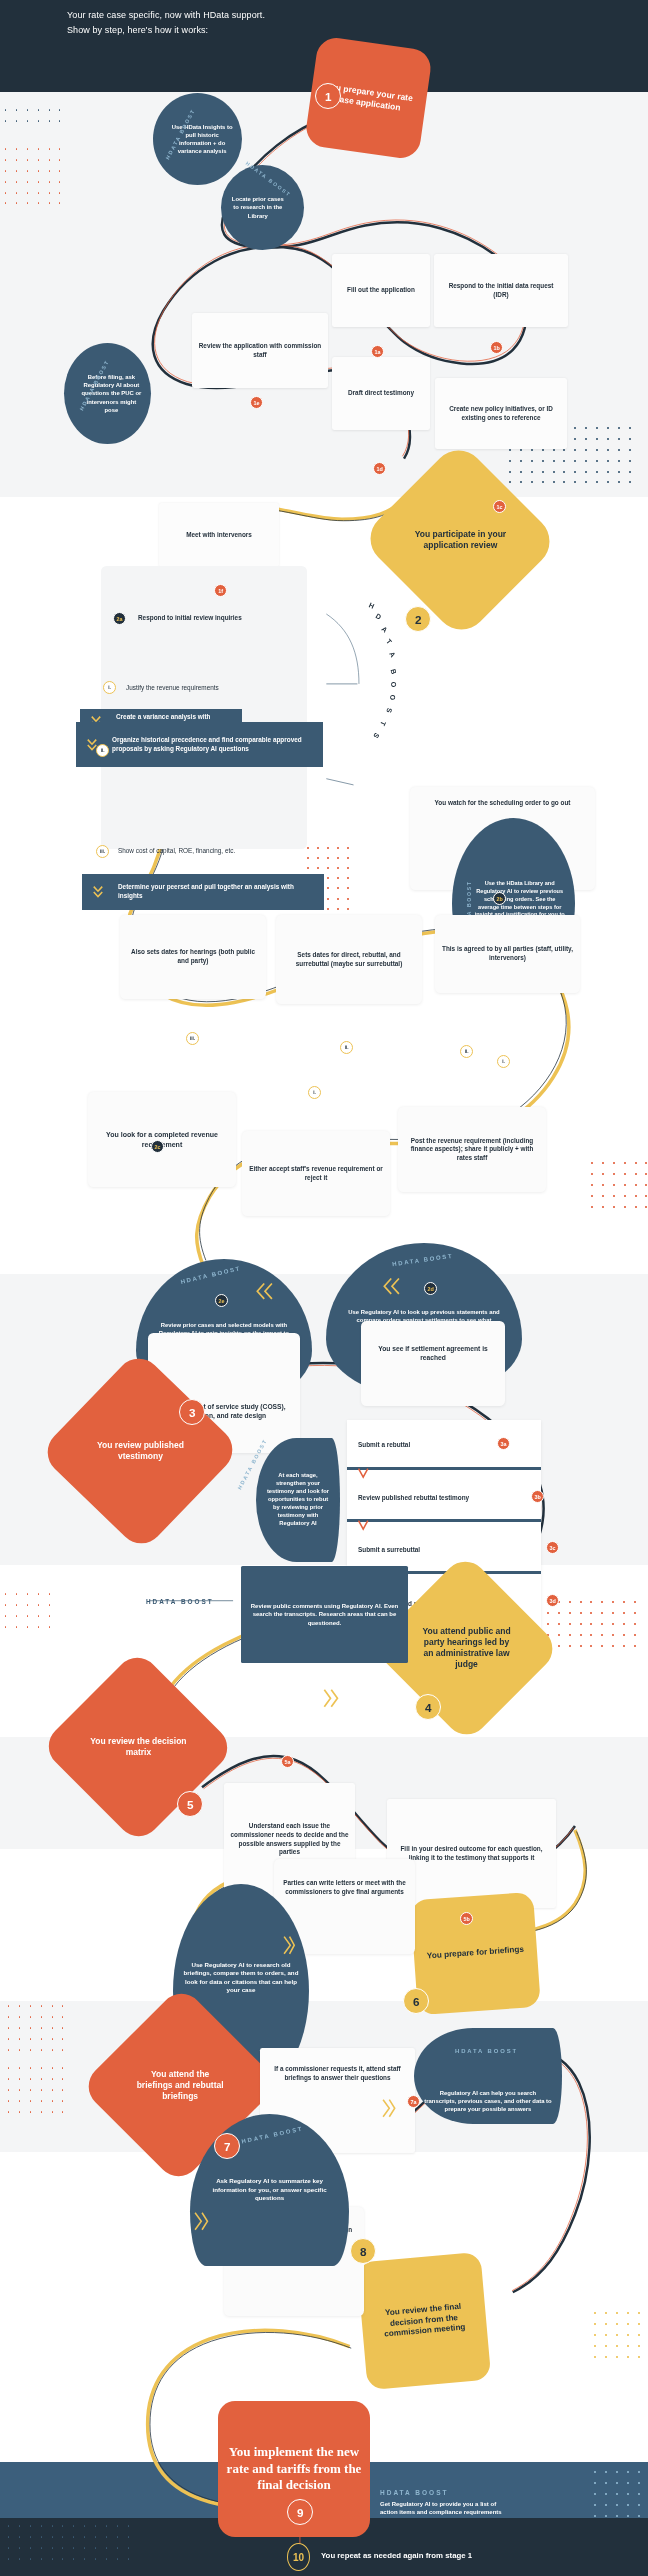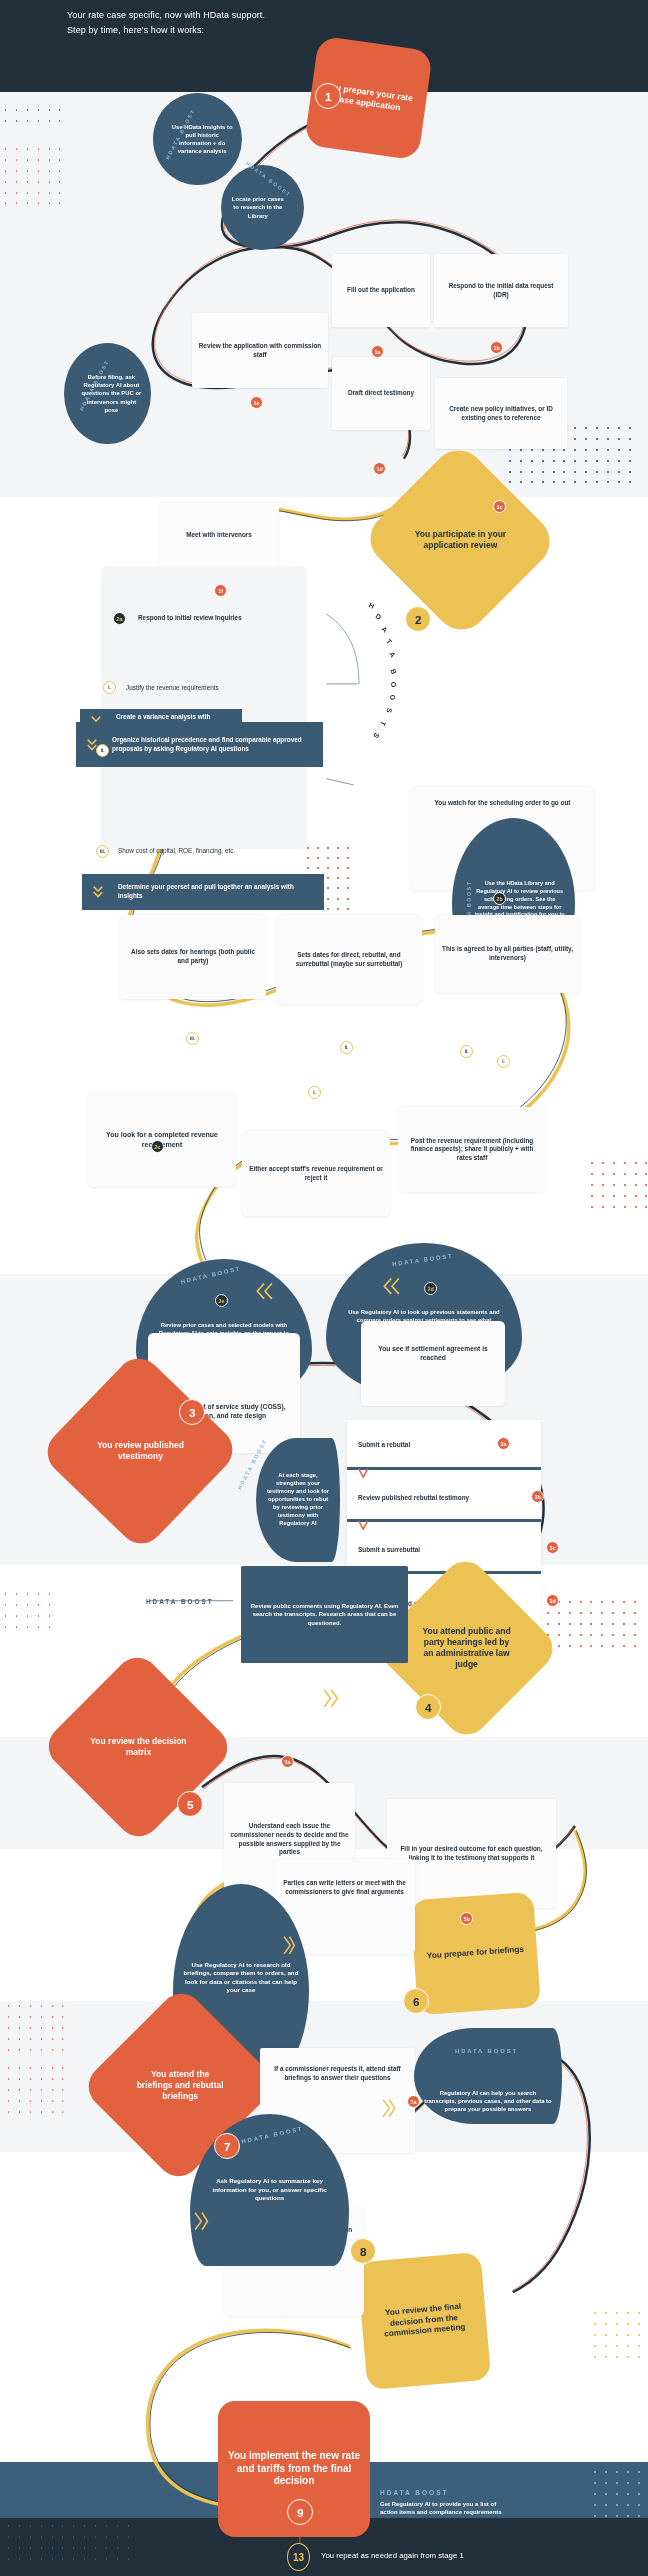"Step by time, here's how" div.hdr-line { text: Step by time -> Show by step }
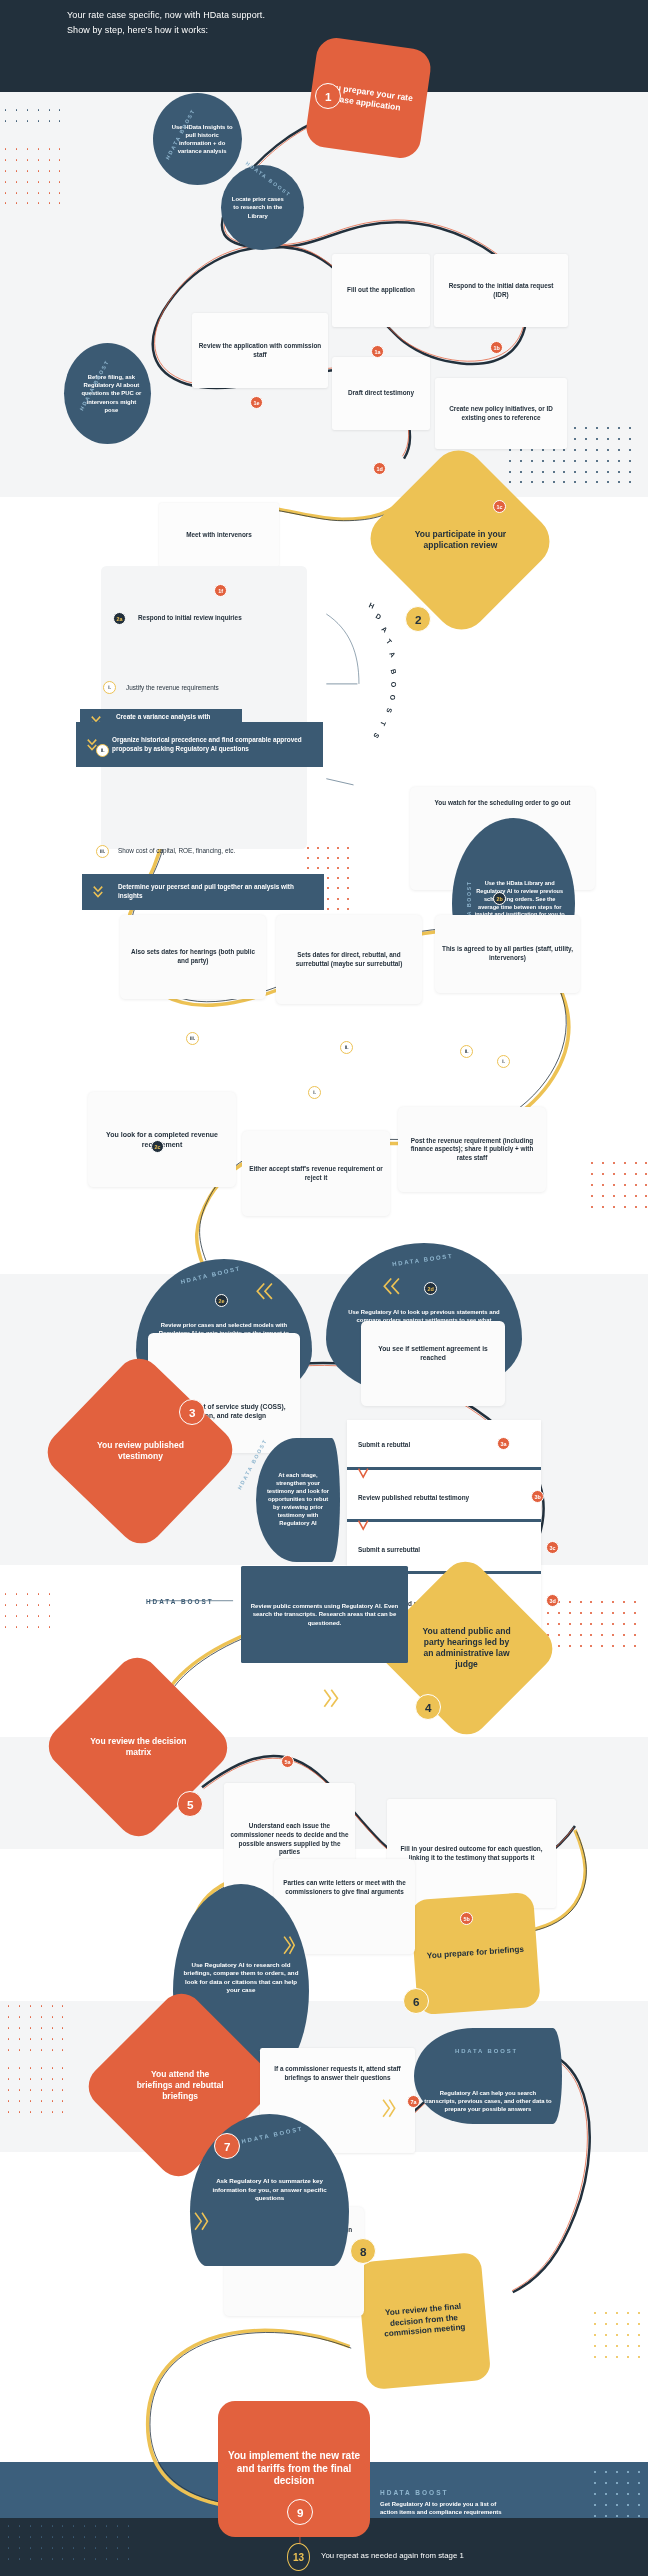"You implement the new rate" span { font-family: none -> Liberation Serif, serif; font-size: 10px -> 13px }
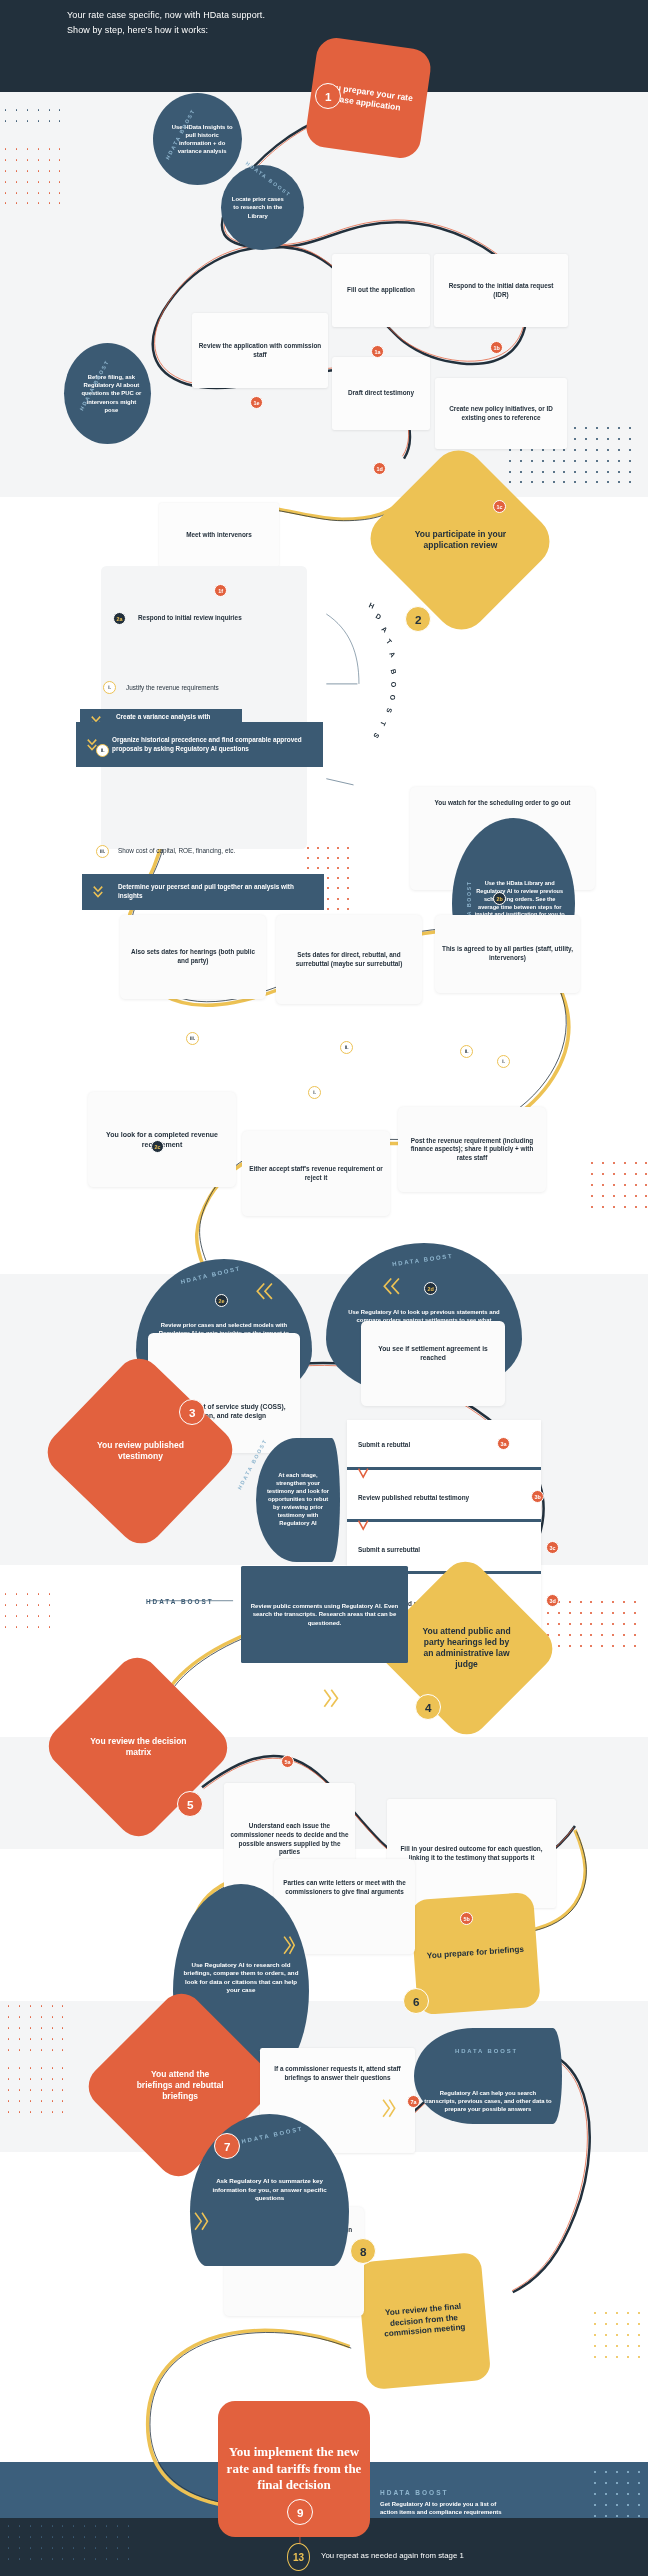"13" div.numcircle { text: 13 -> 10 }
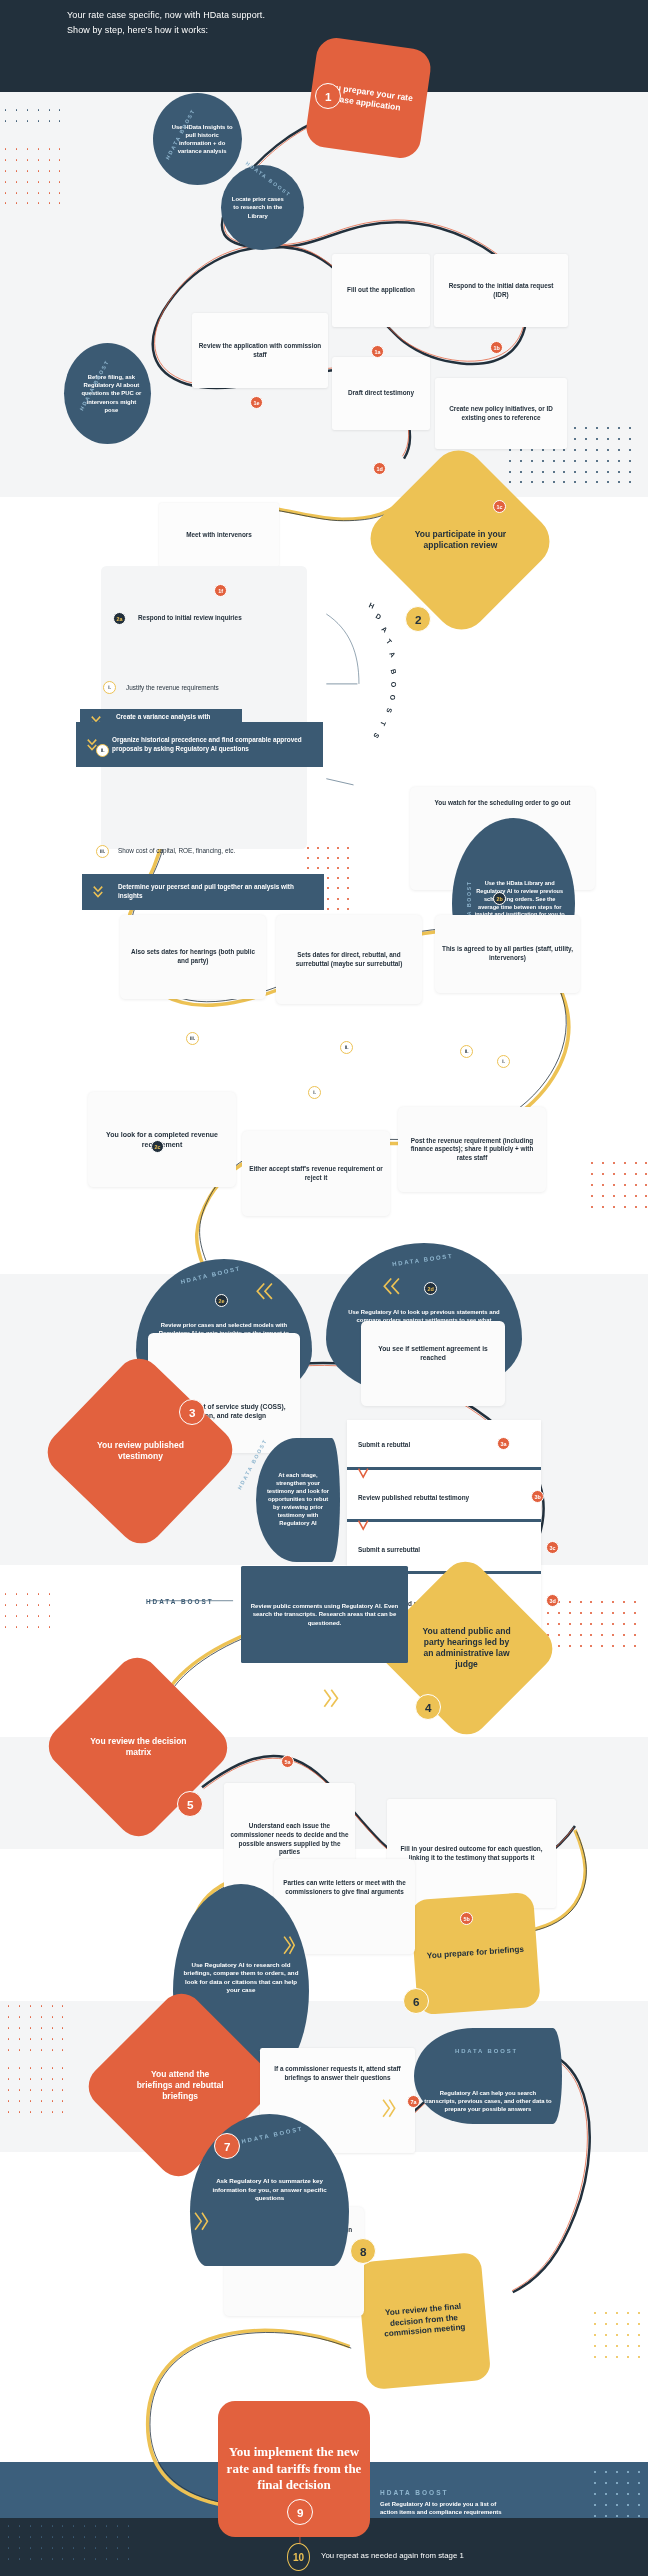"You repeat as needed again" div { font-weight: 400 -> 700 }
